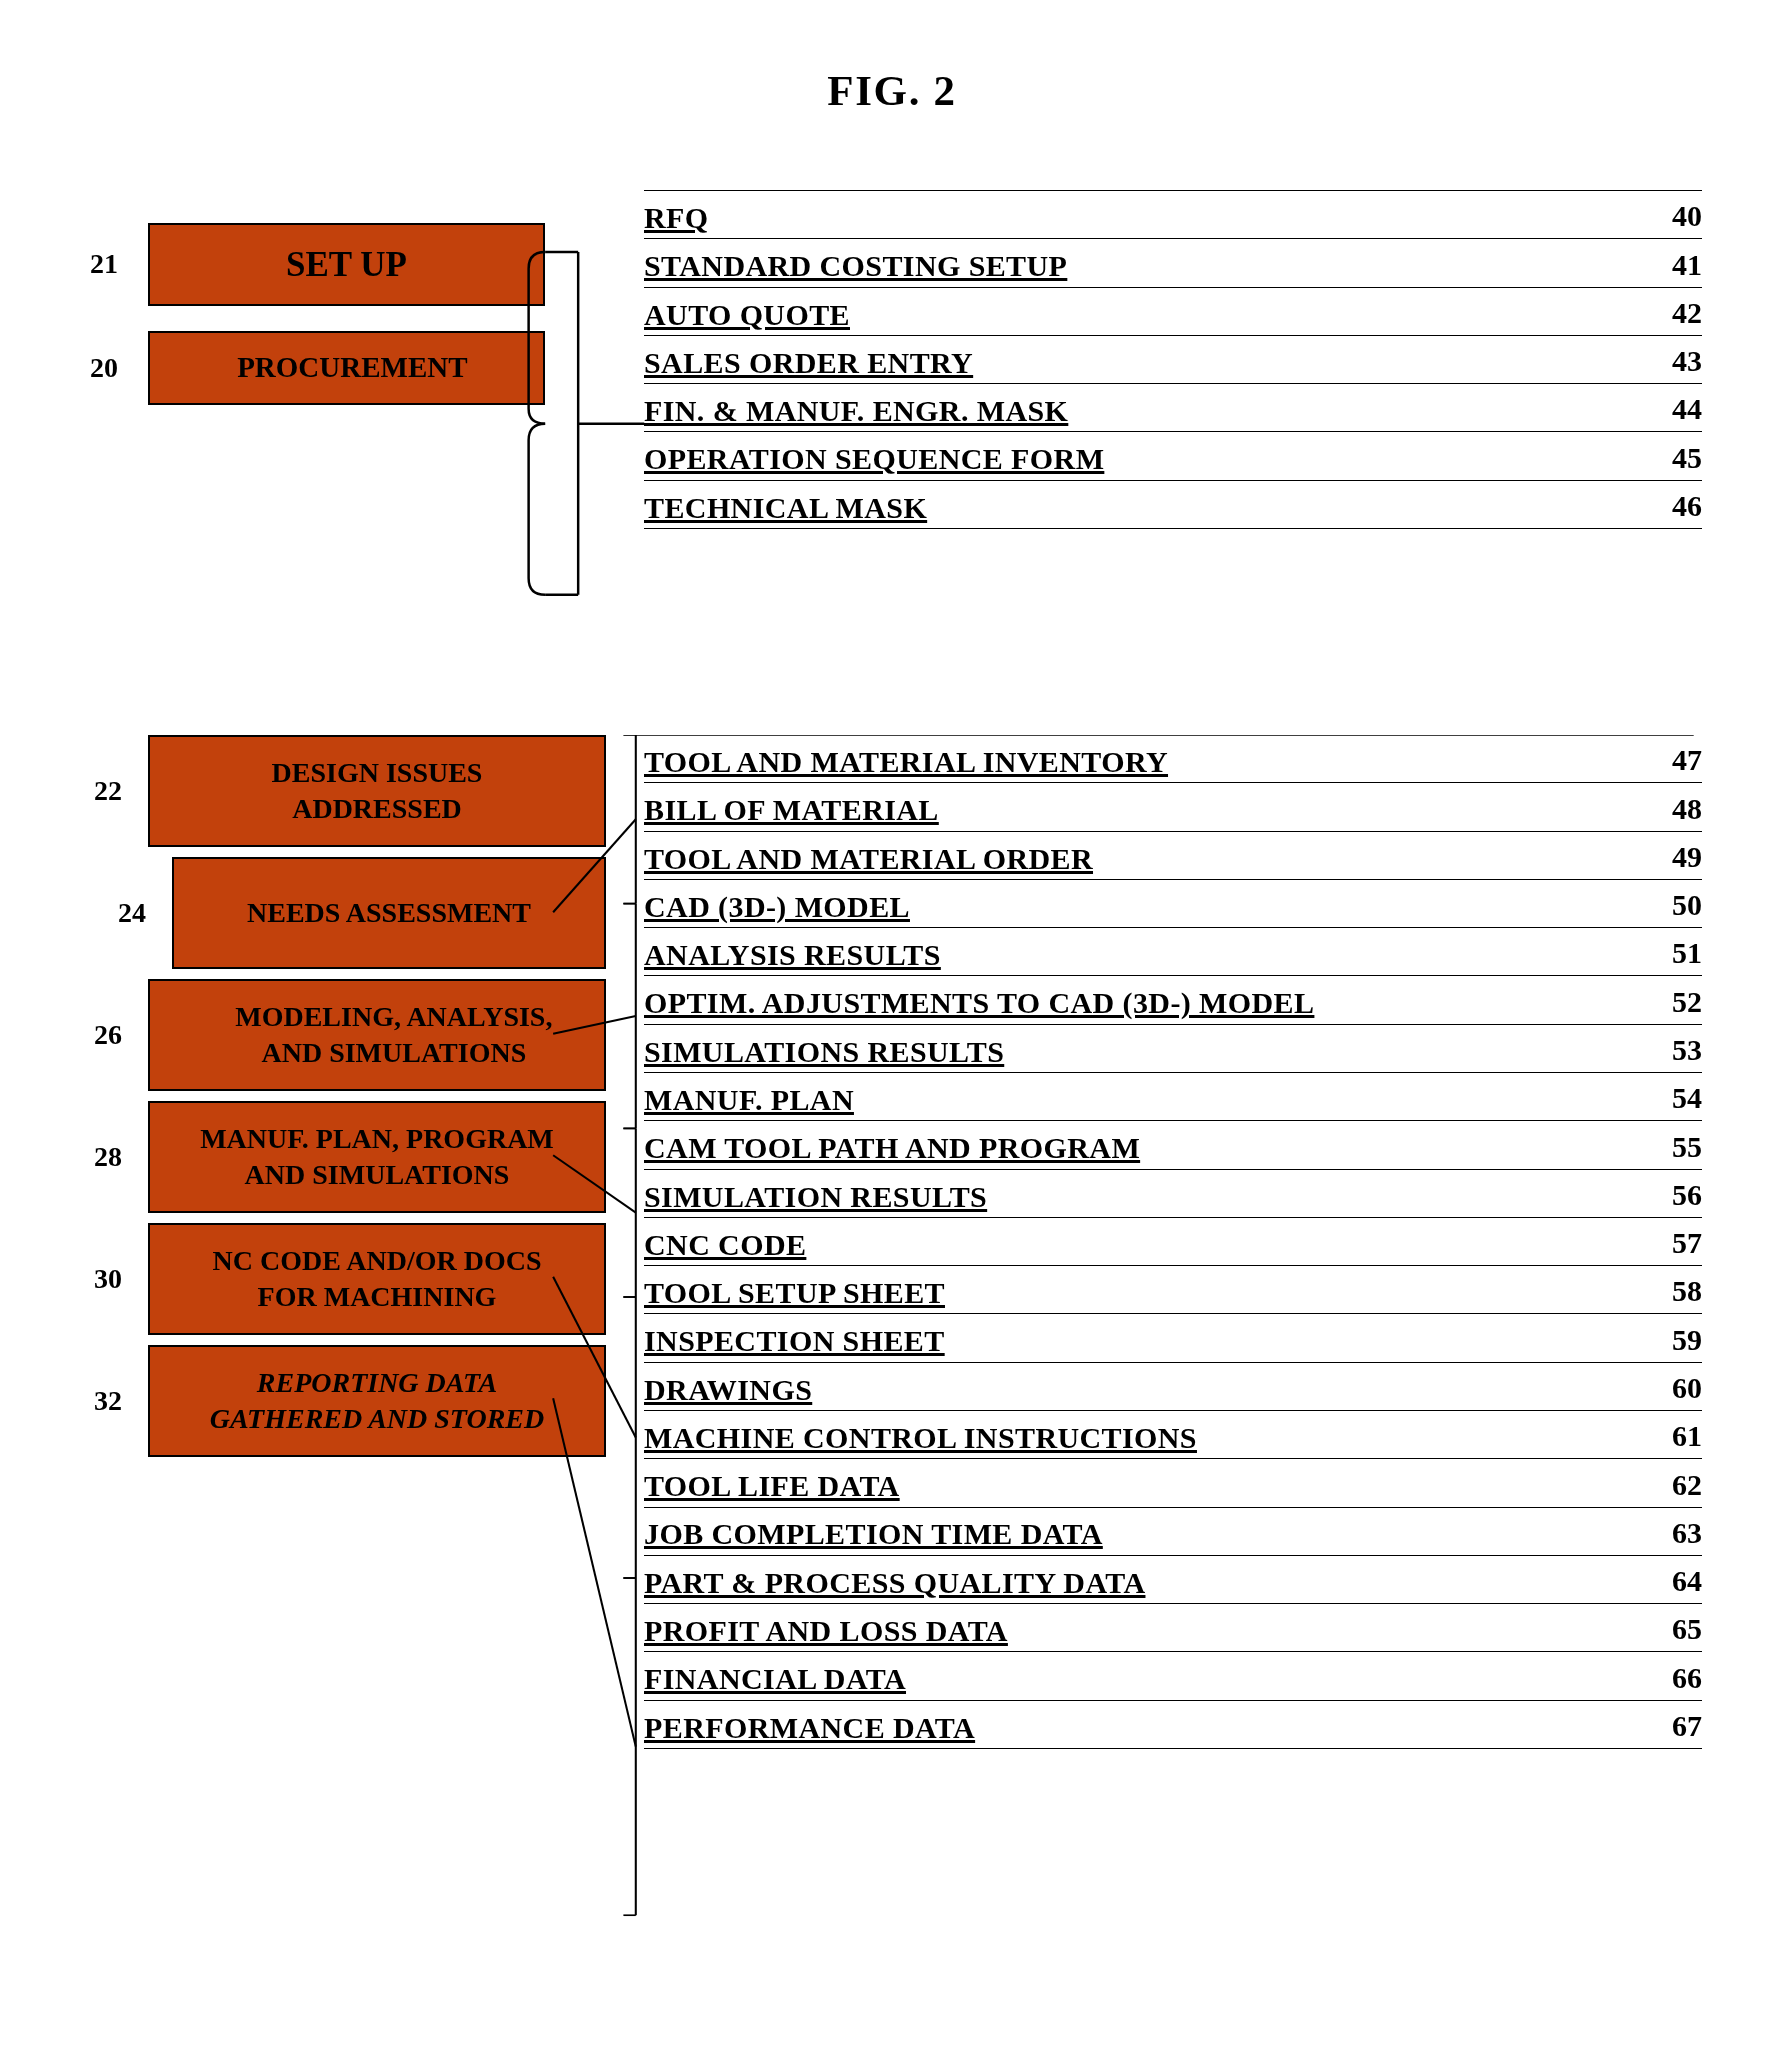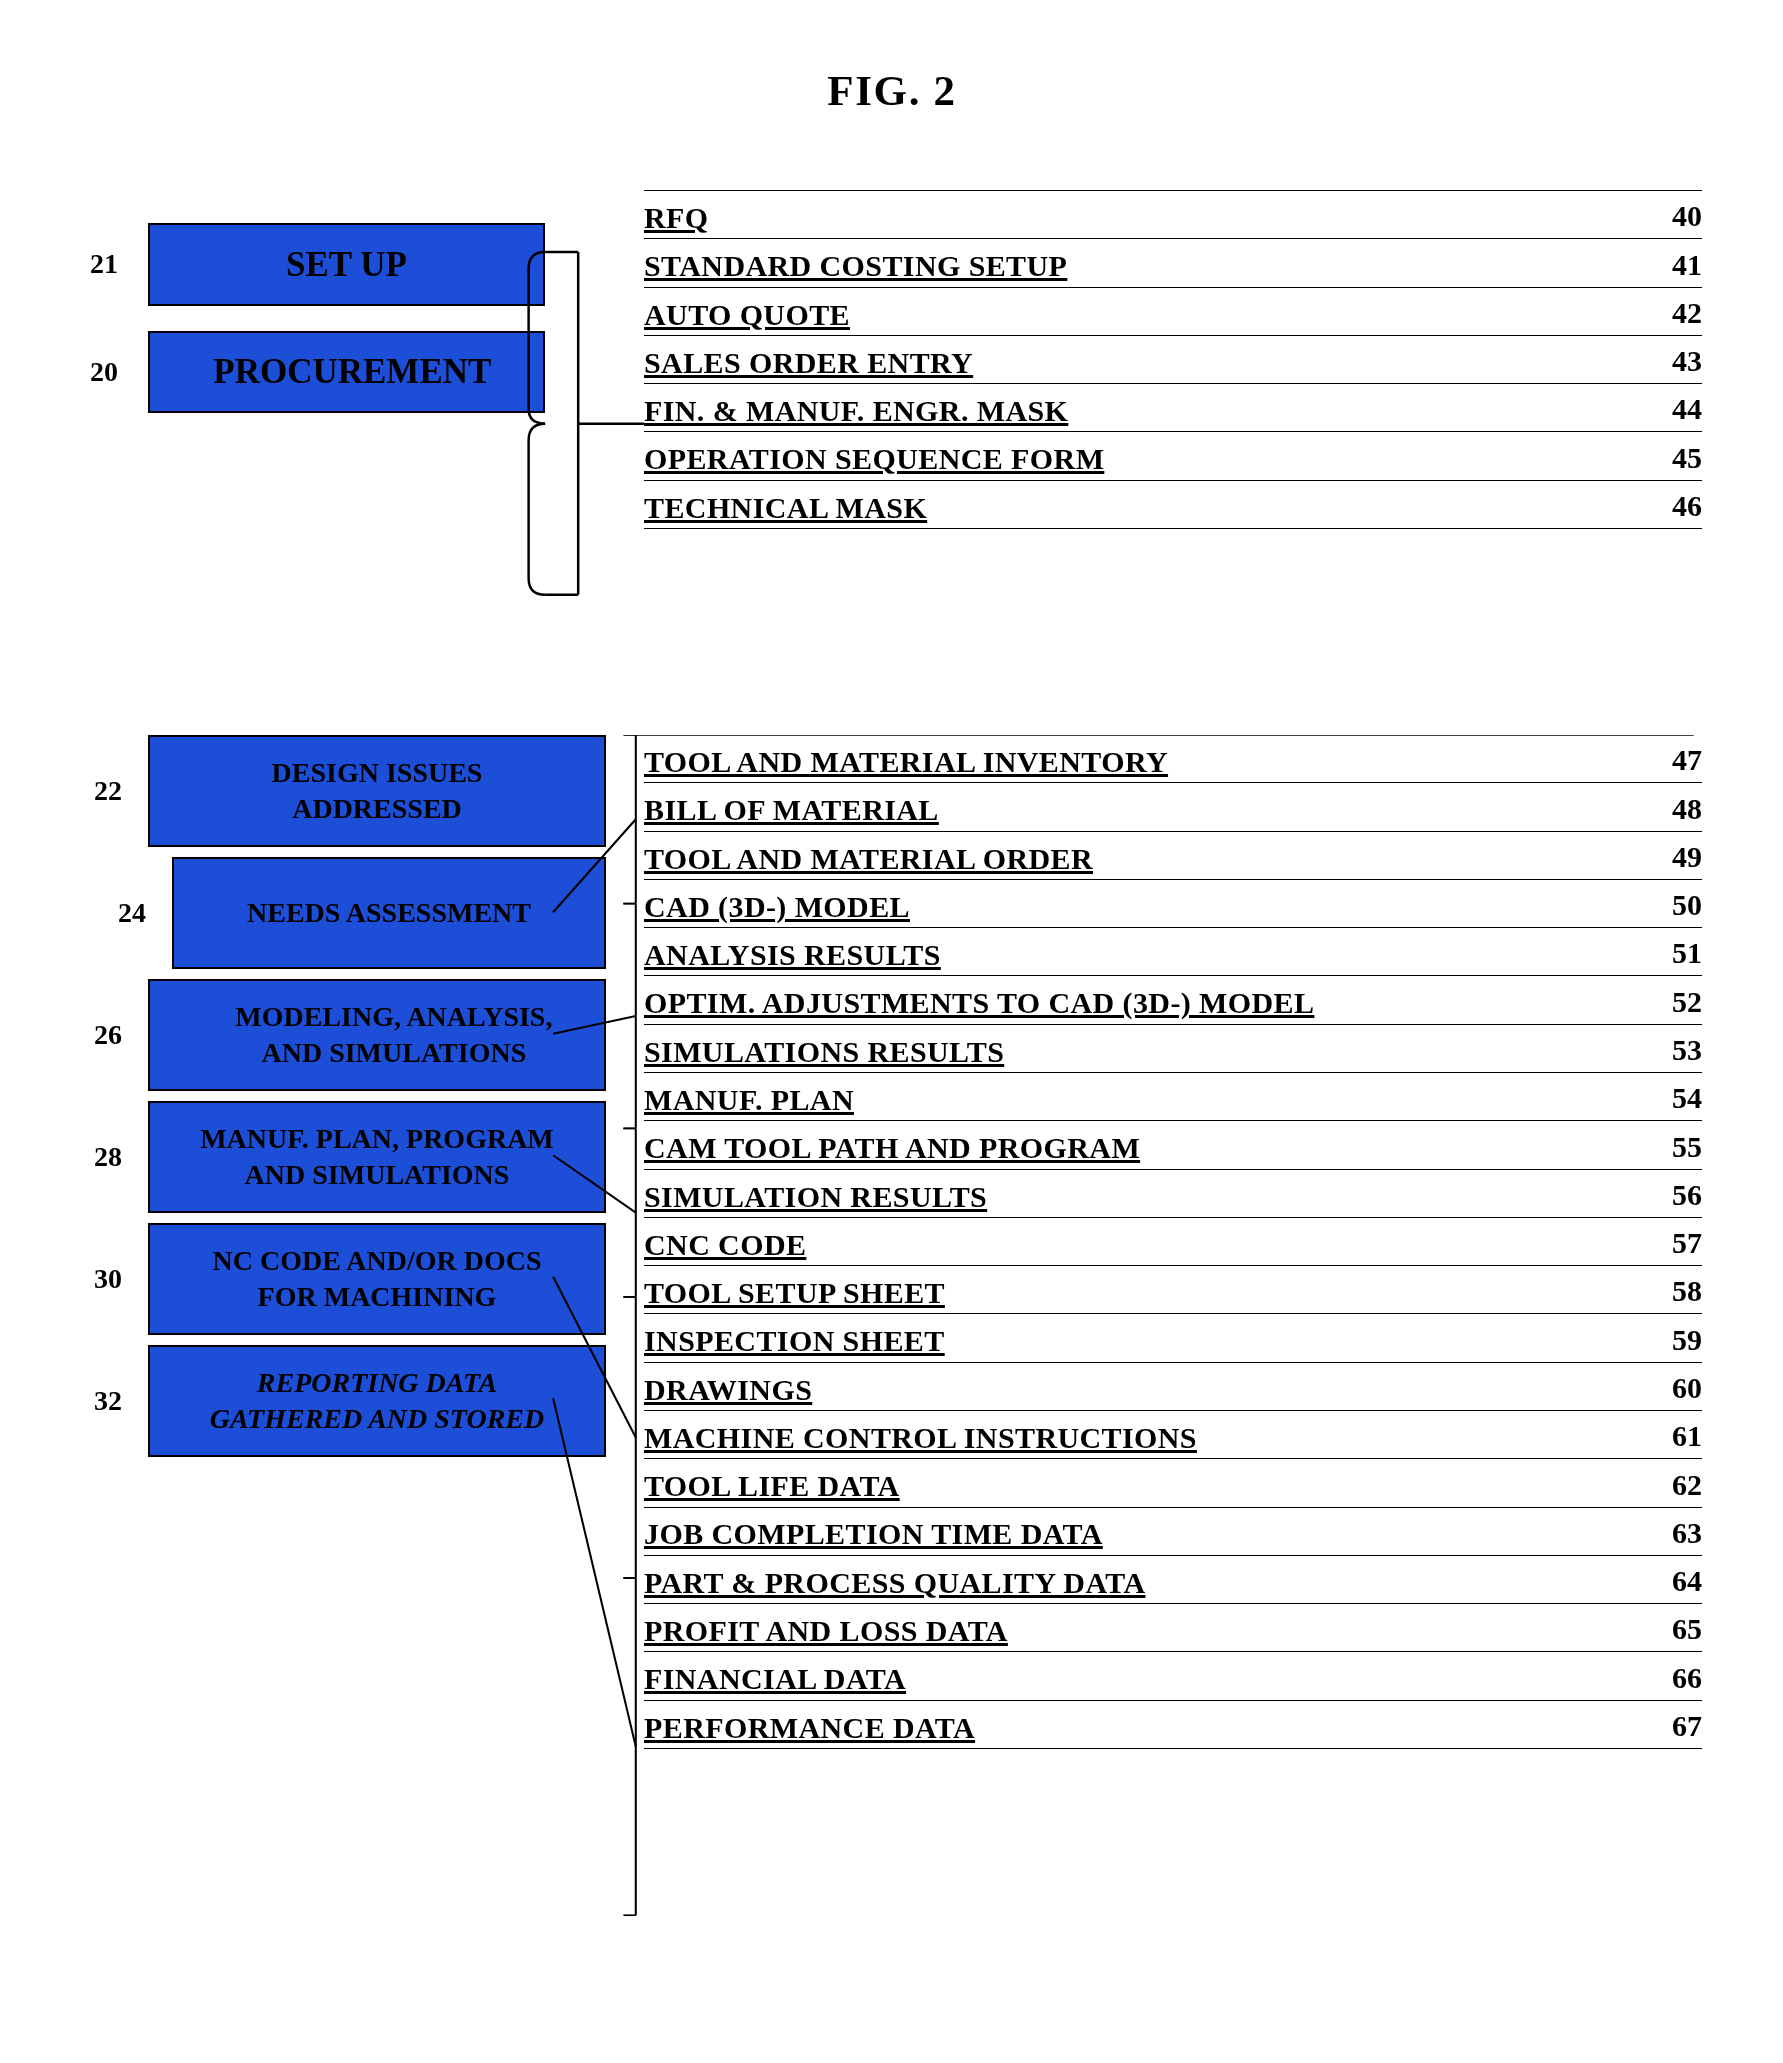"SET UP" .box { background: #1d4ed8 -> #c2410c }
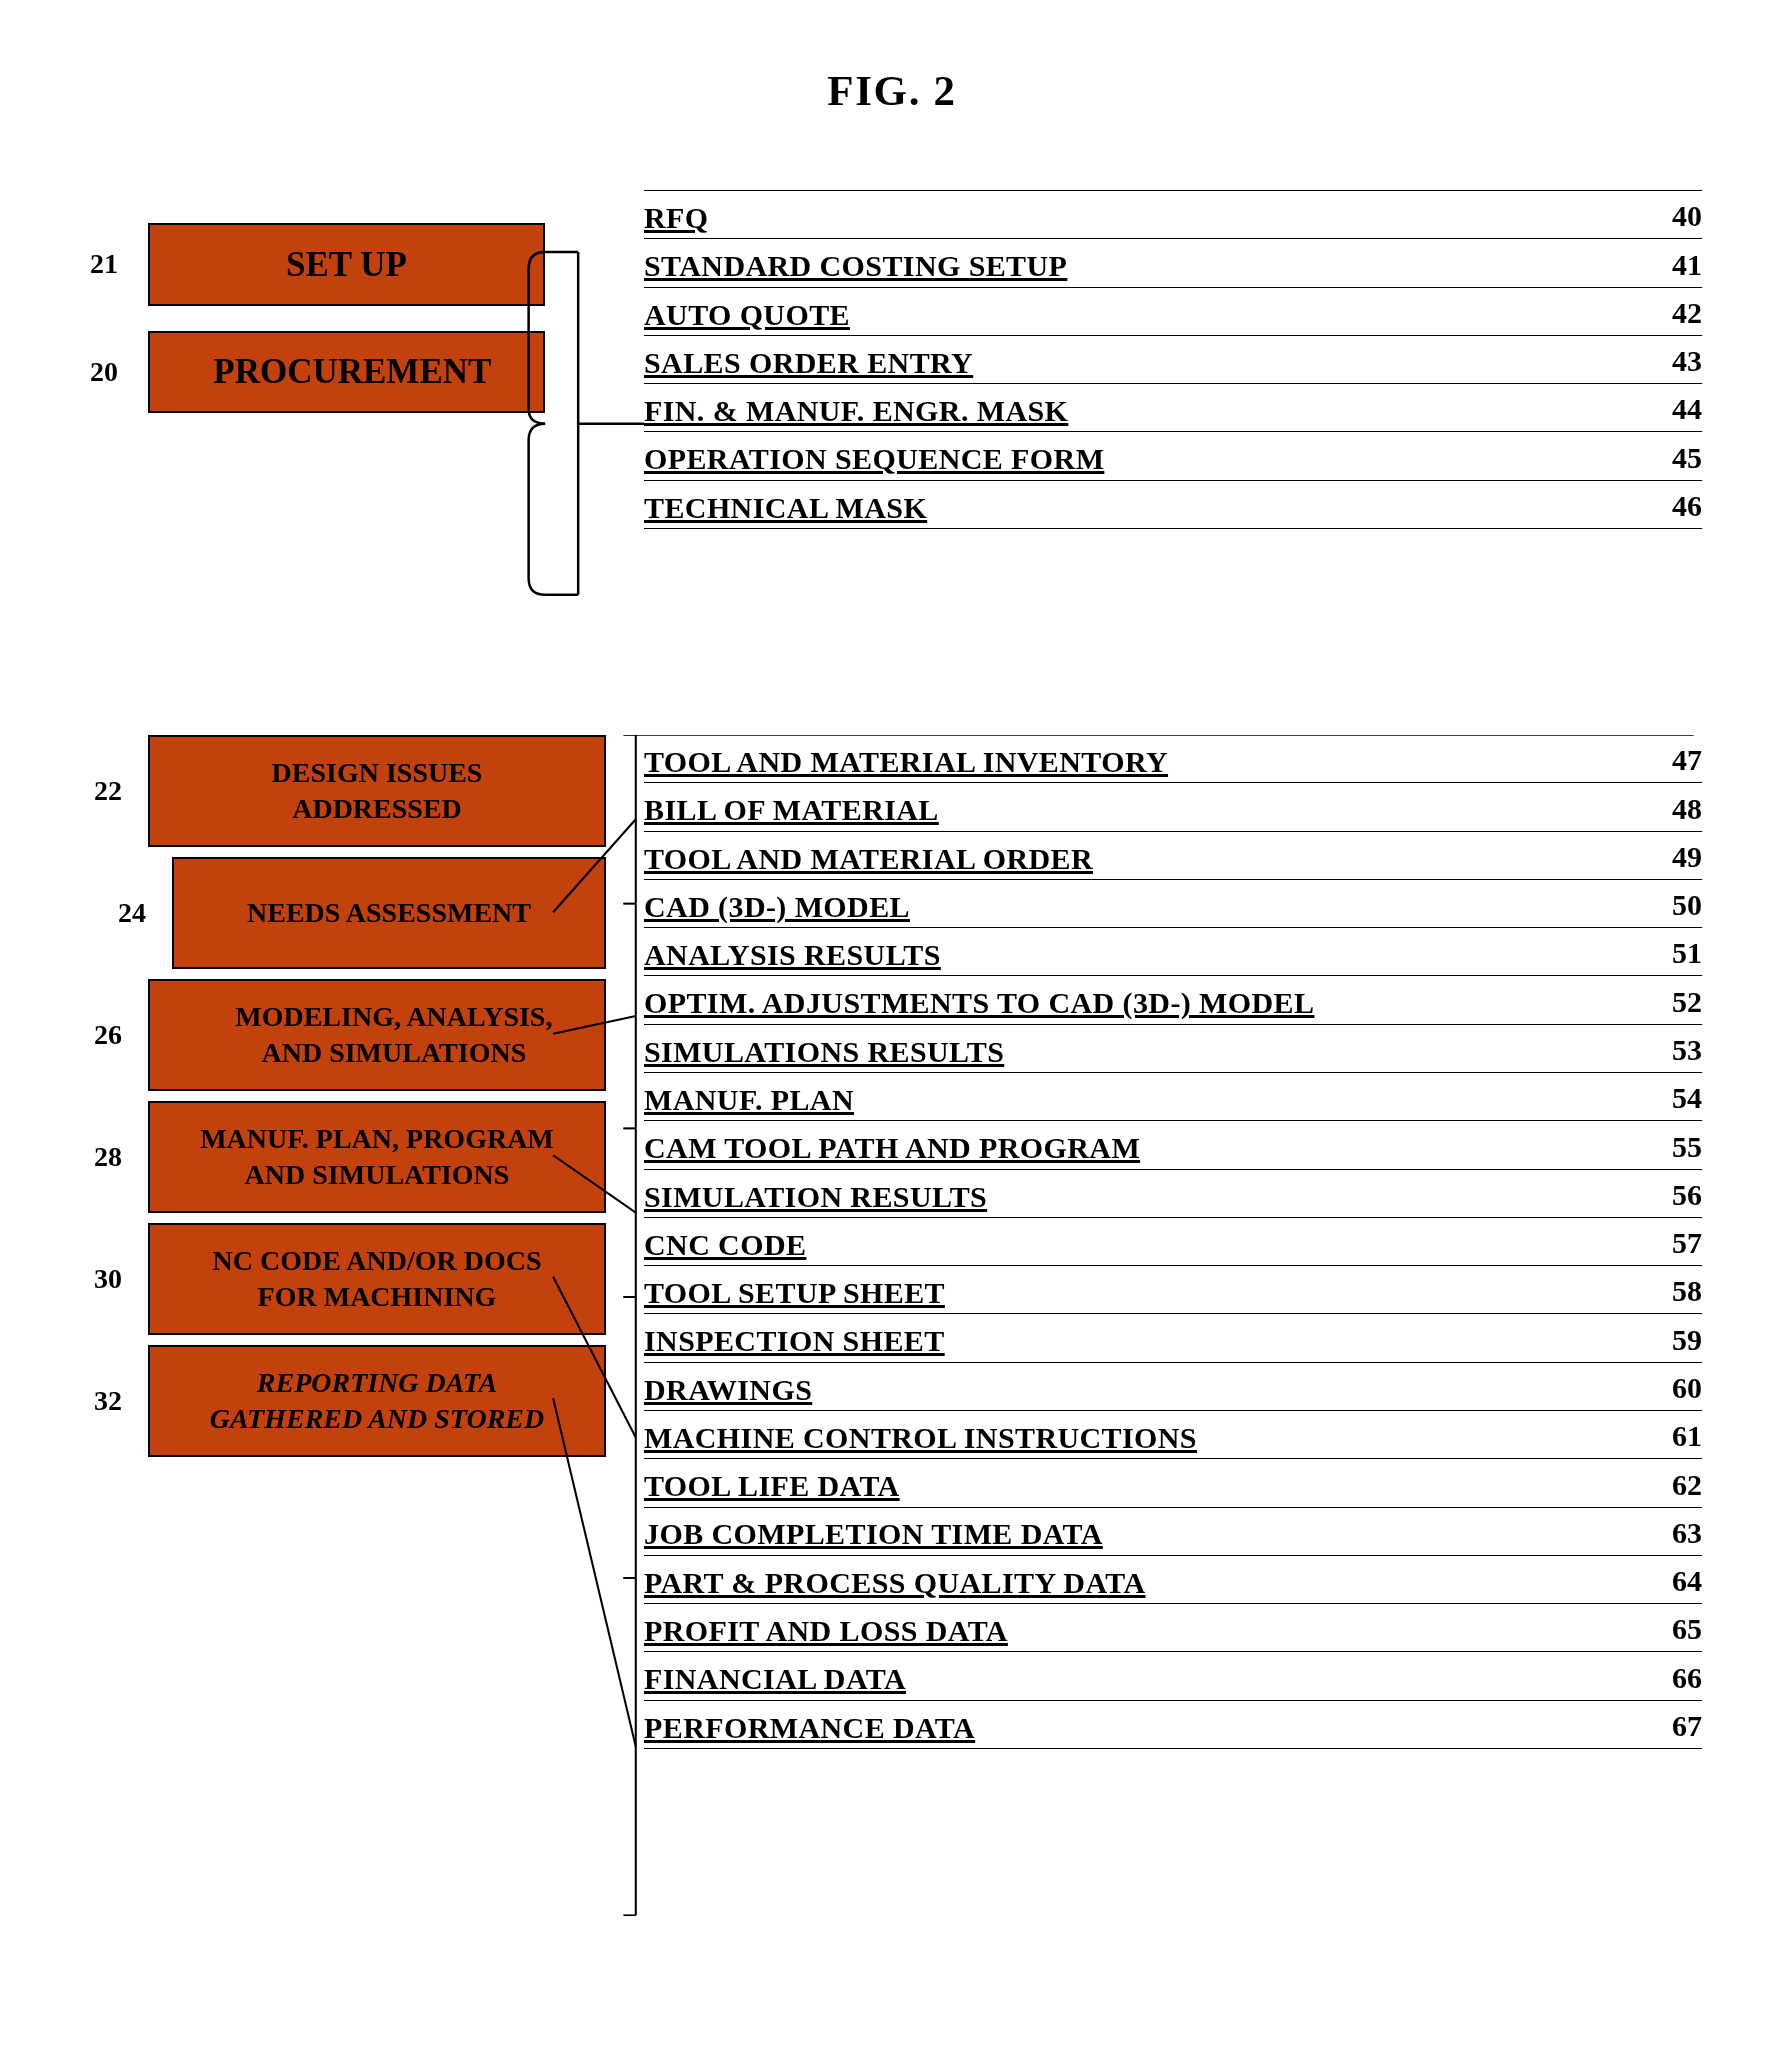"PROCUREMENT" div.box { font-size: 35px -> 29px }
